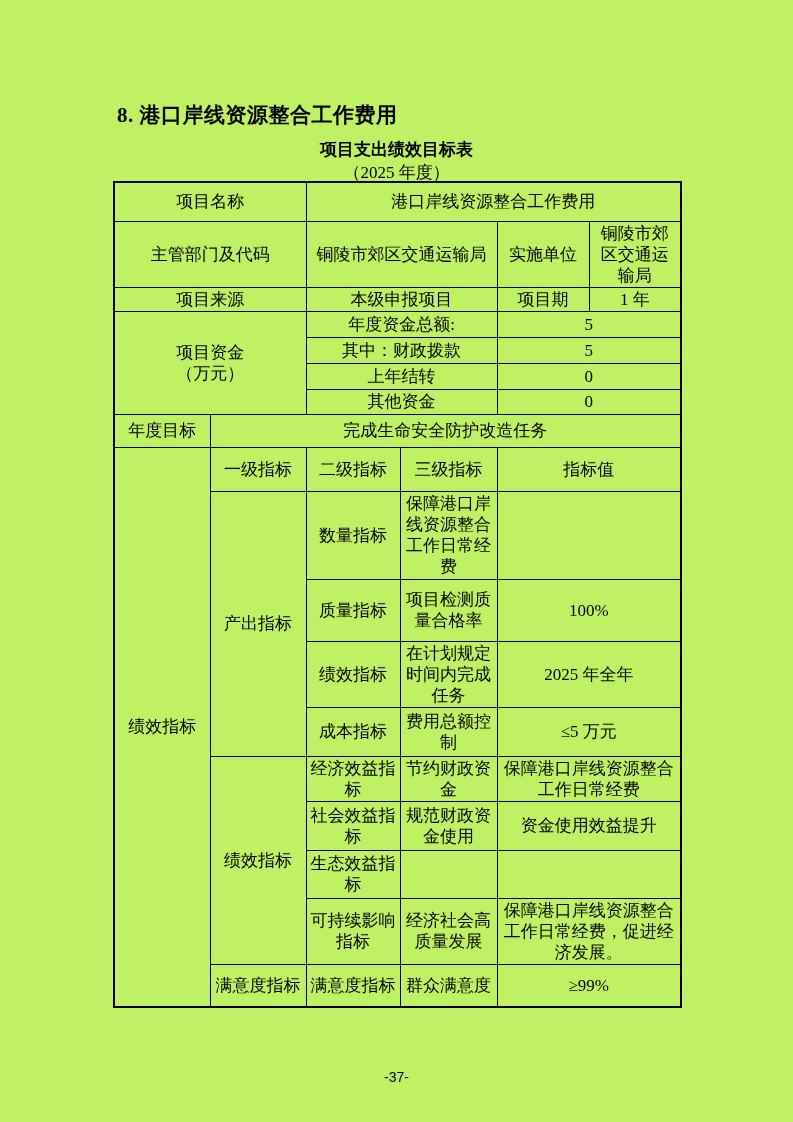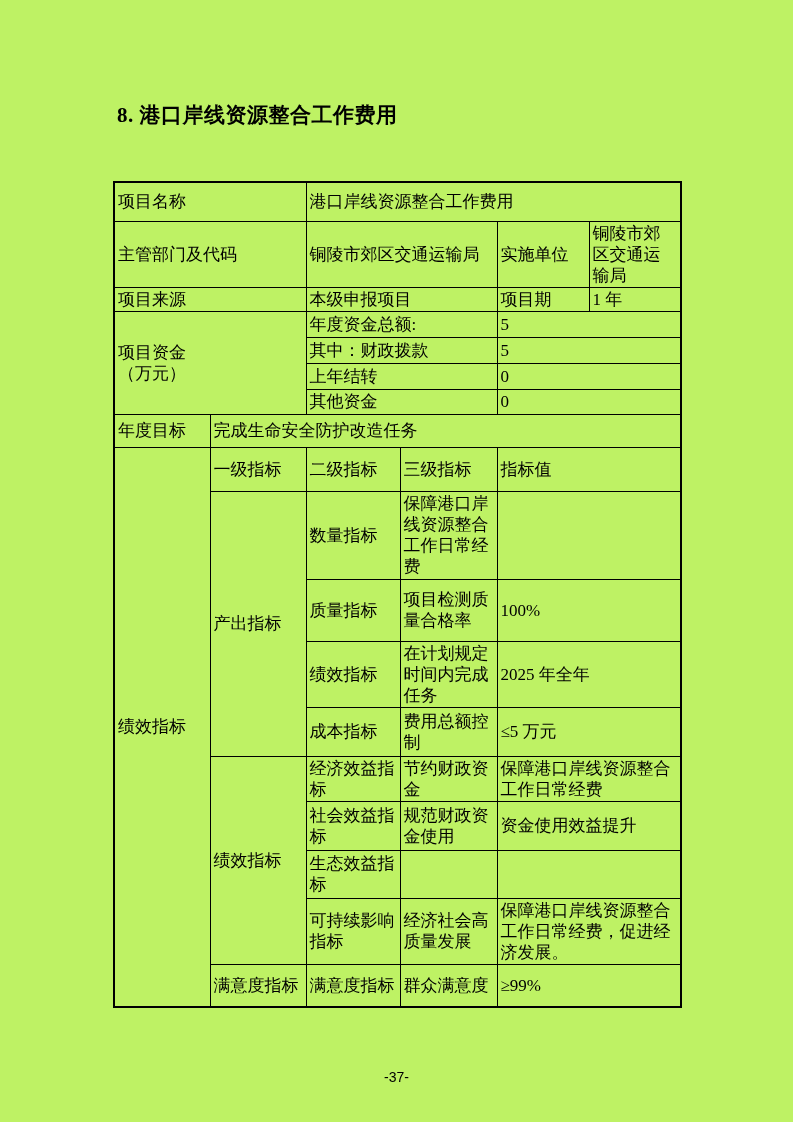"项目支出绩效目标表" div.table-title { html: none -> <div>项目支出绩效目标表</div> }
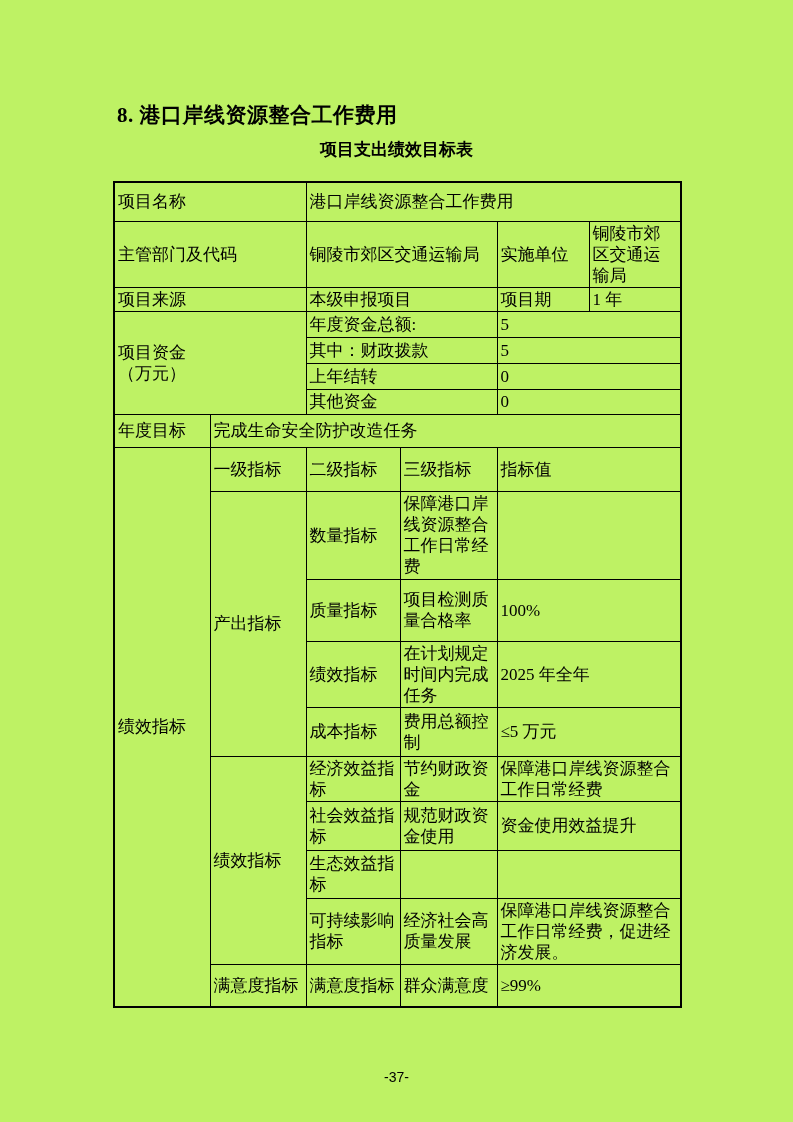"（2025 年度）" div.table-subtitle { html: none -> <div>（2025 年度）</div> }
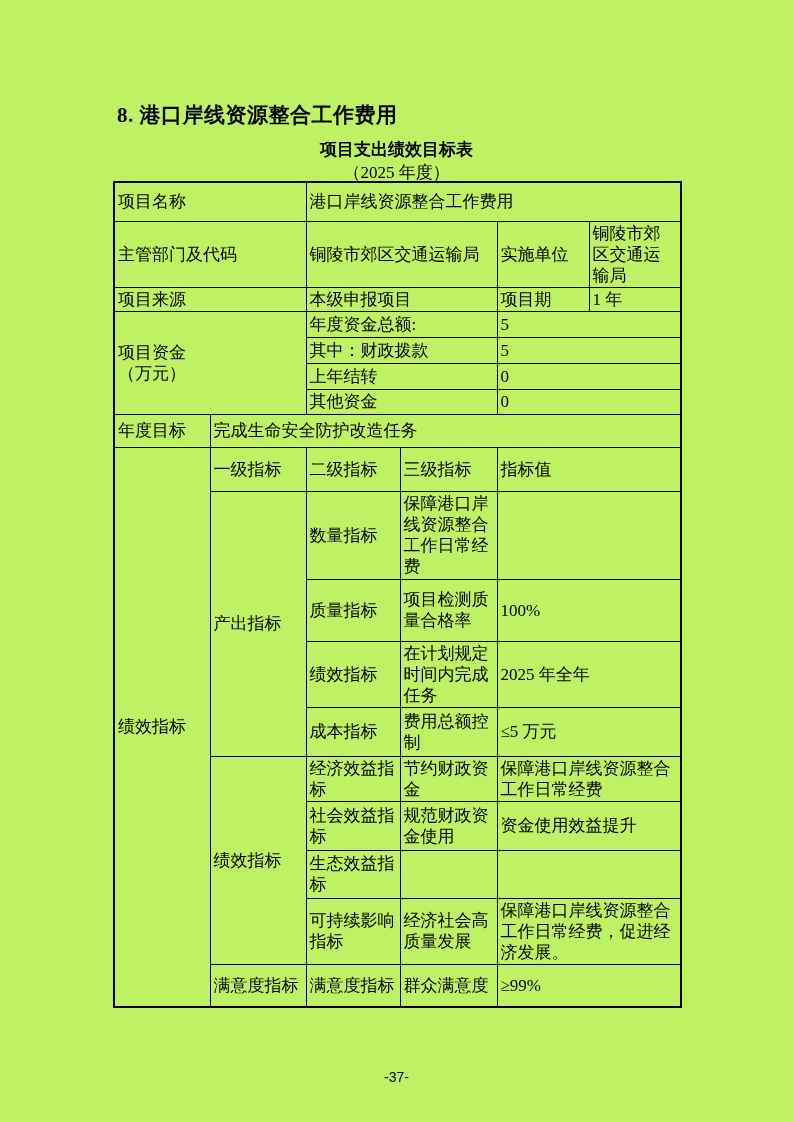"项目名称" table.target-table td { text-align: left -> center }
